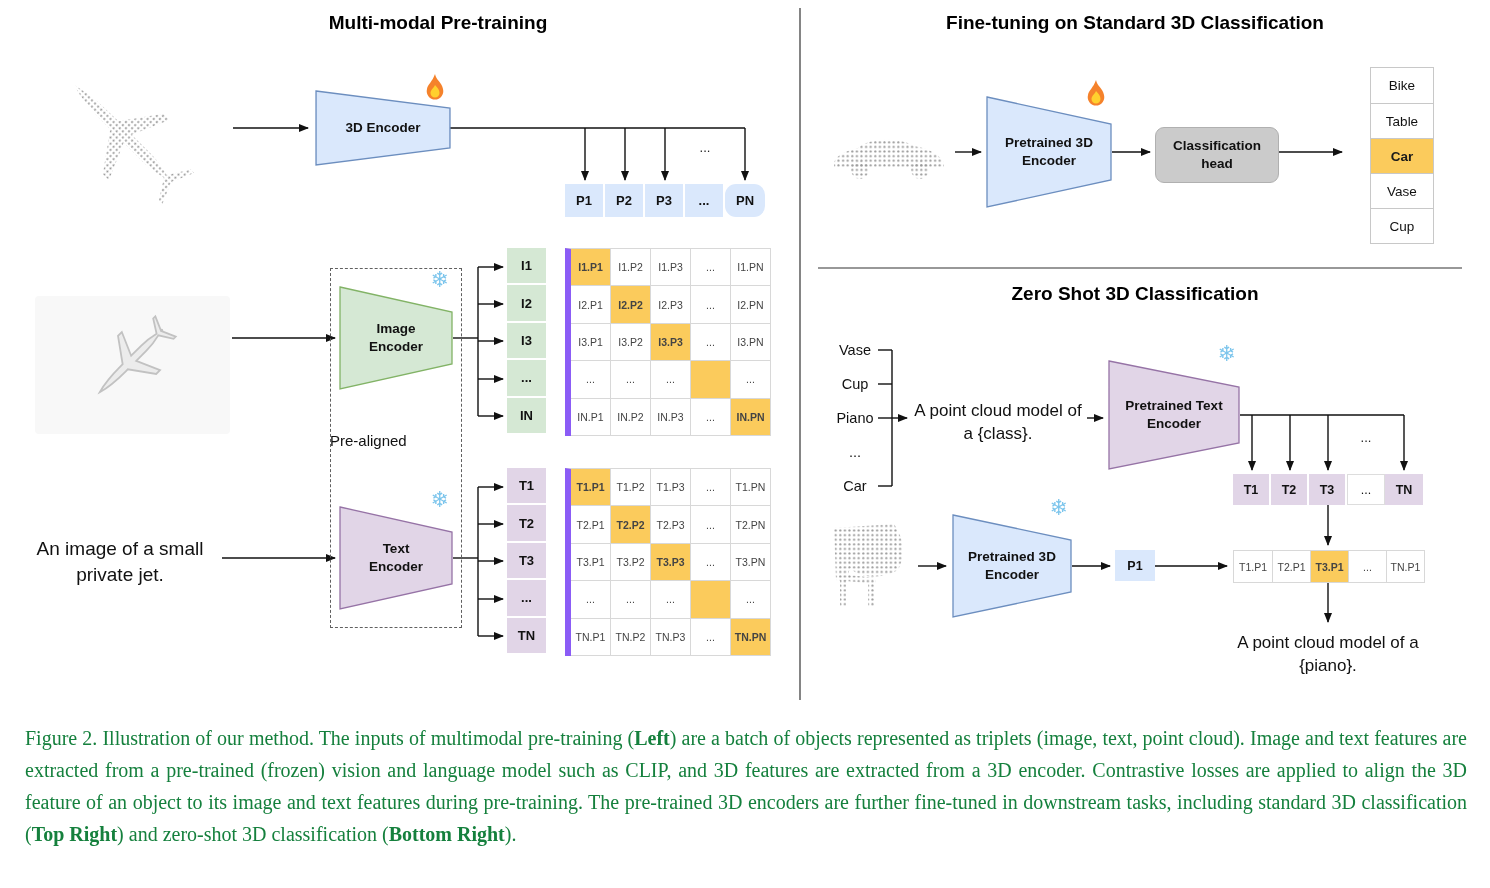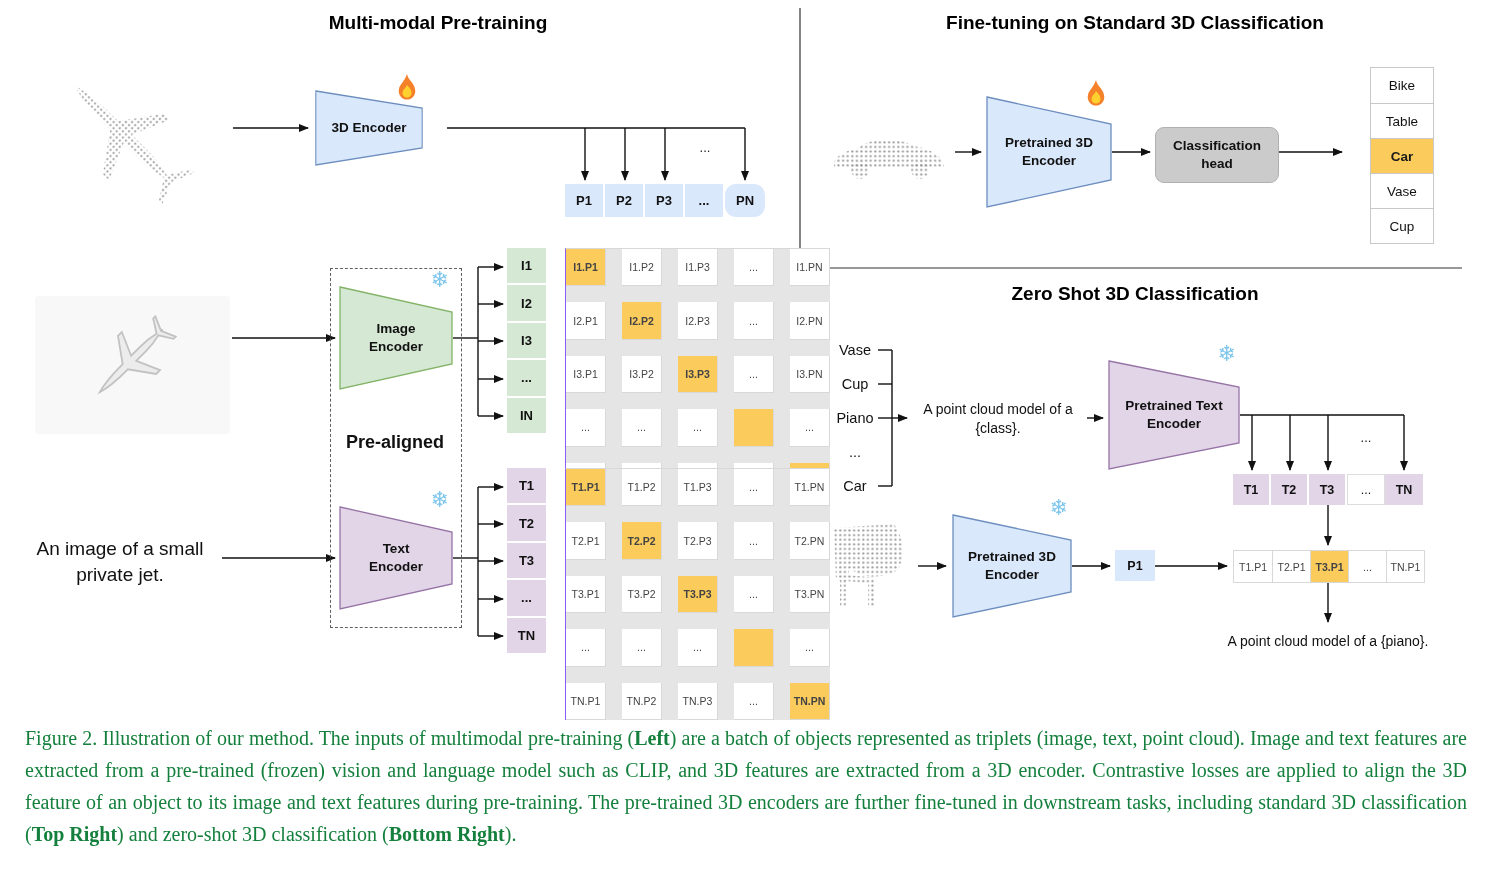"3D Encoder" div.abs { width: 108px -> 136px }
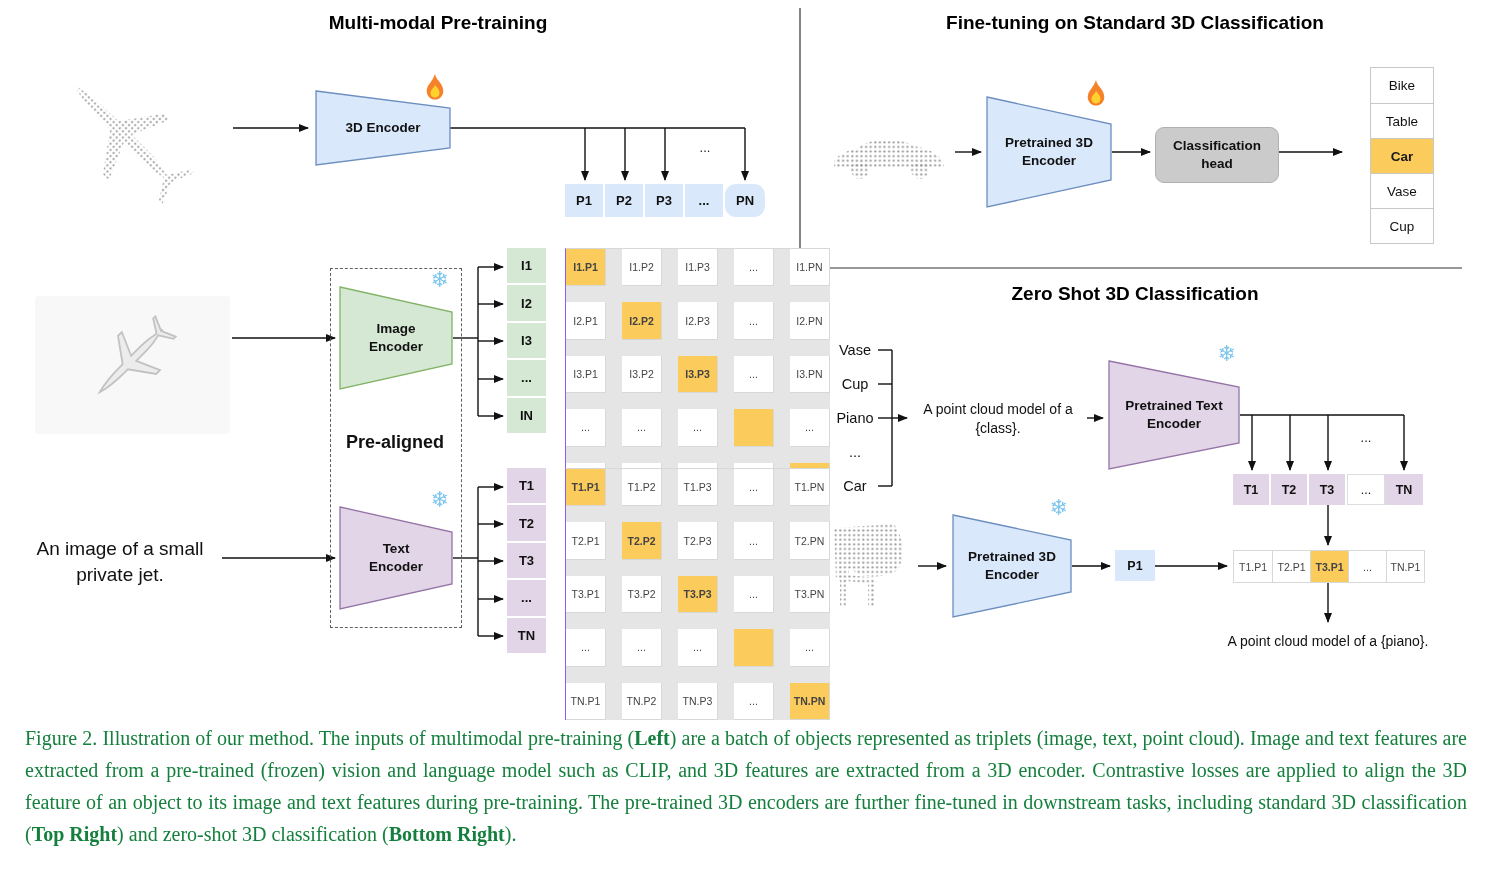"I1.P1" .matrix { background: #e5e5e5 -> #b91c1c; border-left: 1px solid #8b5cf6 -> 6px solid #8b5cf6; gap: 16px -> none }
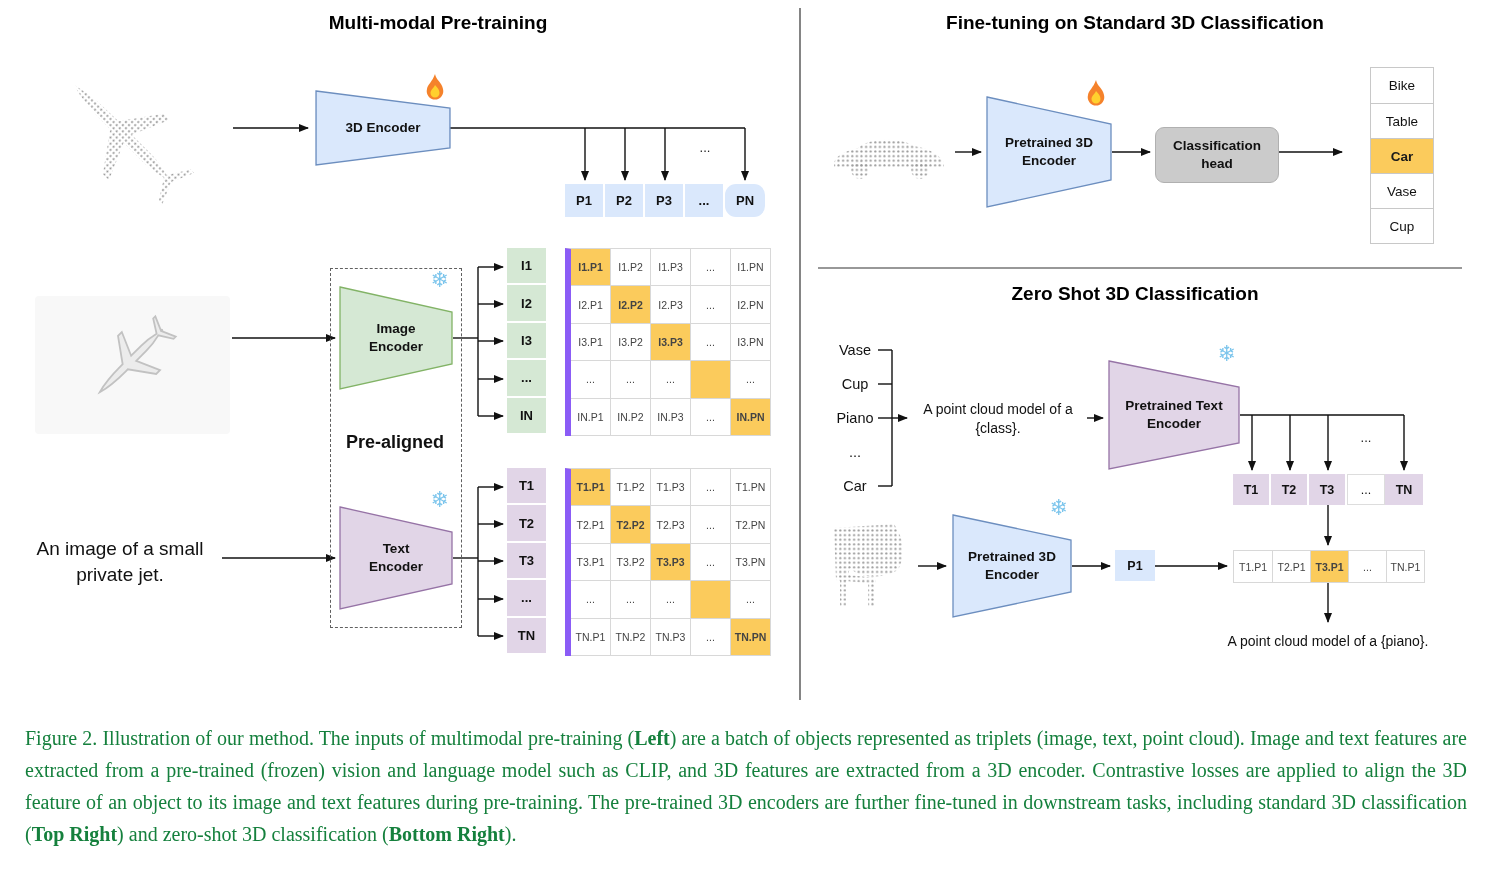"A point cloud model of" .prompt-text,.result-text { font-size: 14px -> 17px }
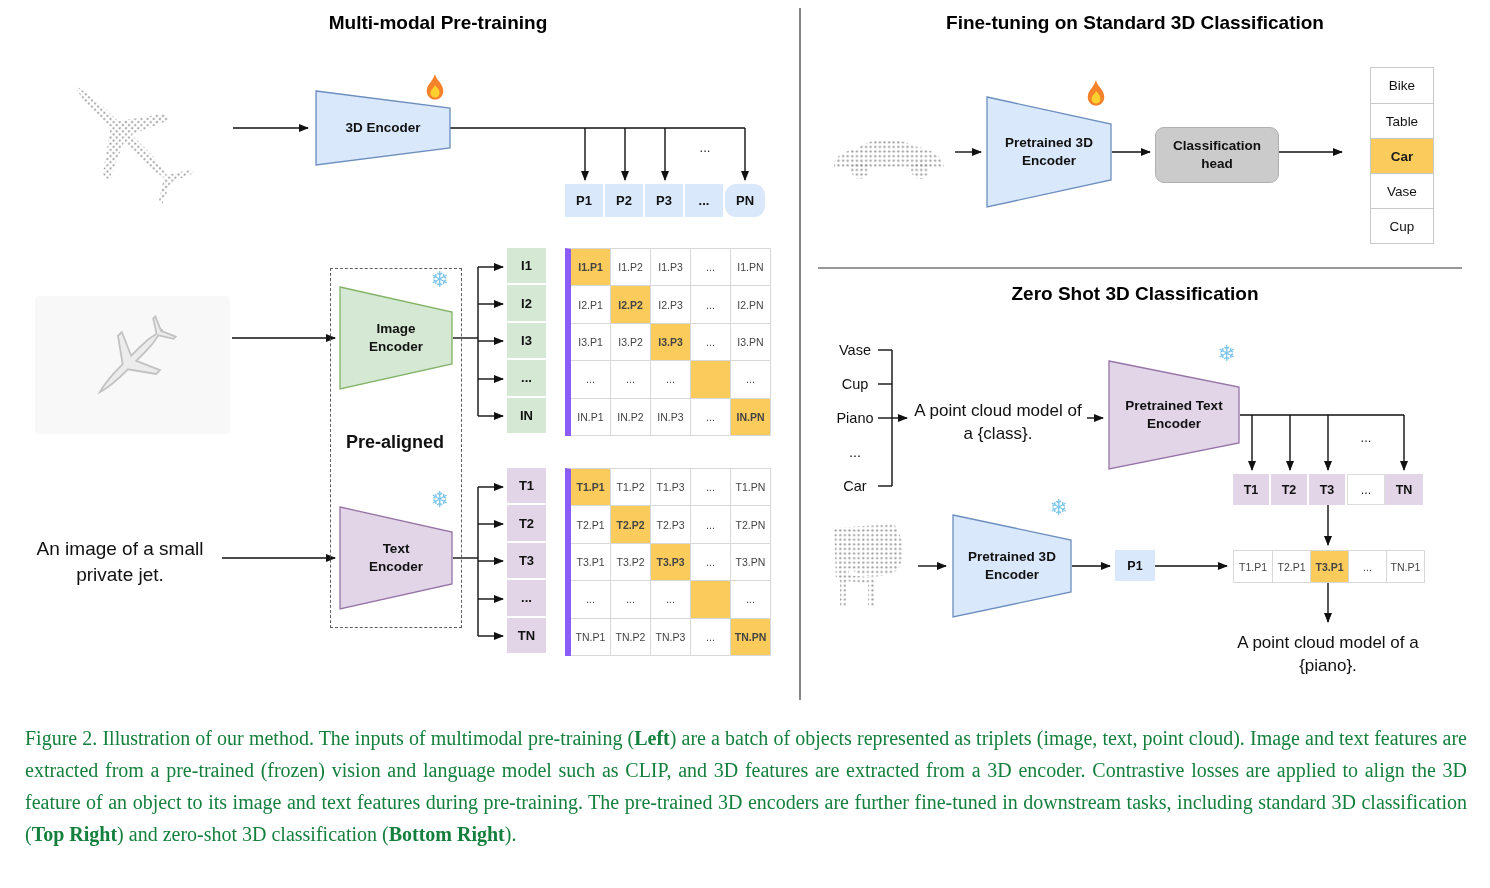"Pre-aligned" .prealigned { font-size: 18px -> 15px; font-weight: bold -> none; text-align: center -> left }
